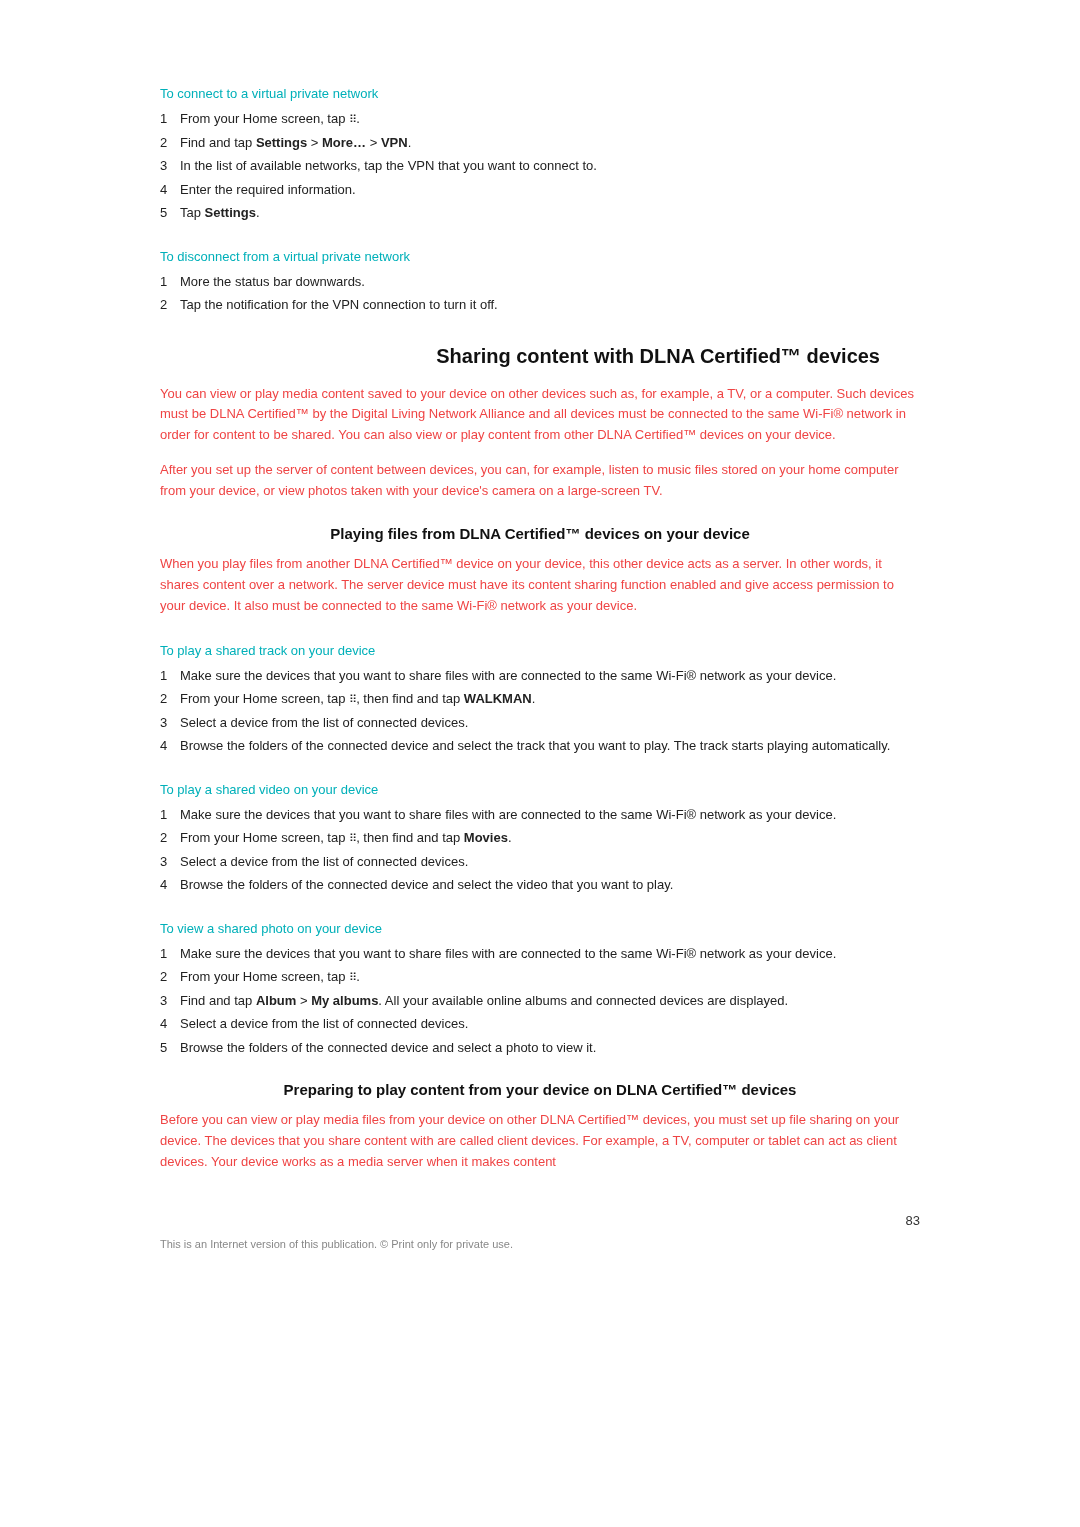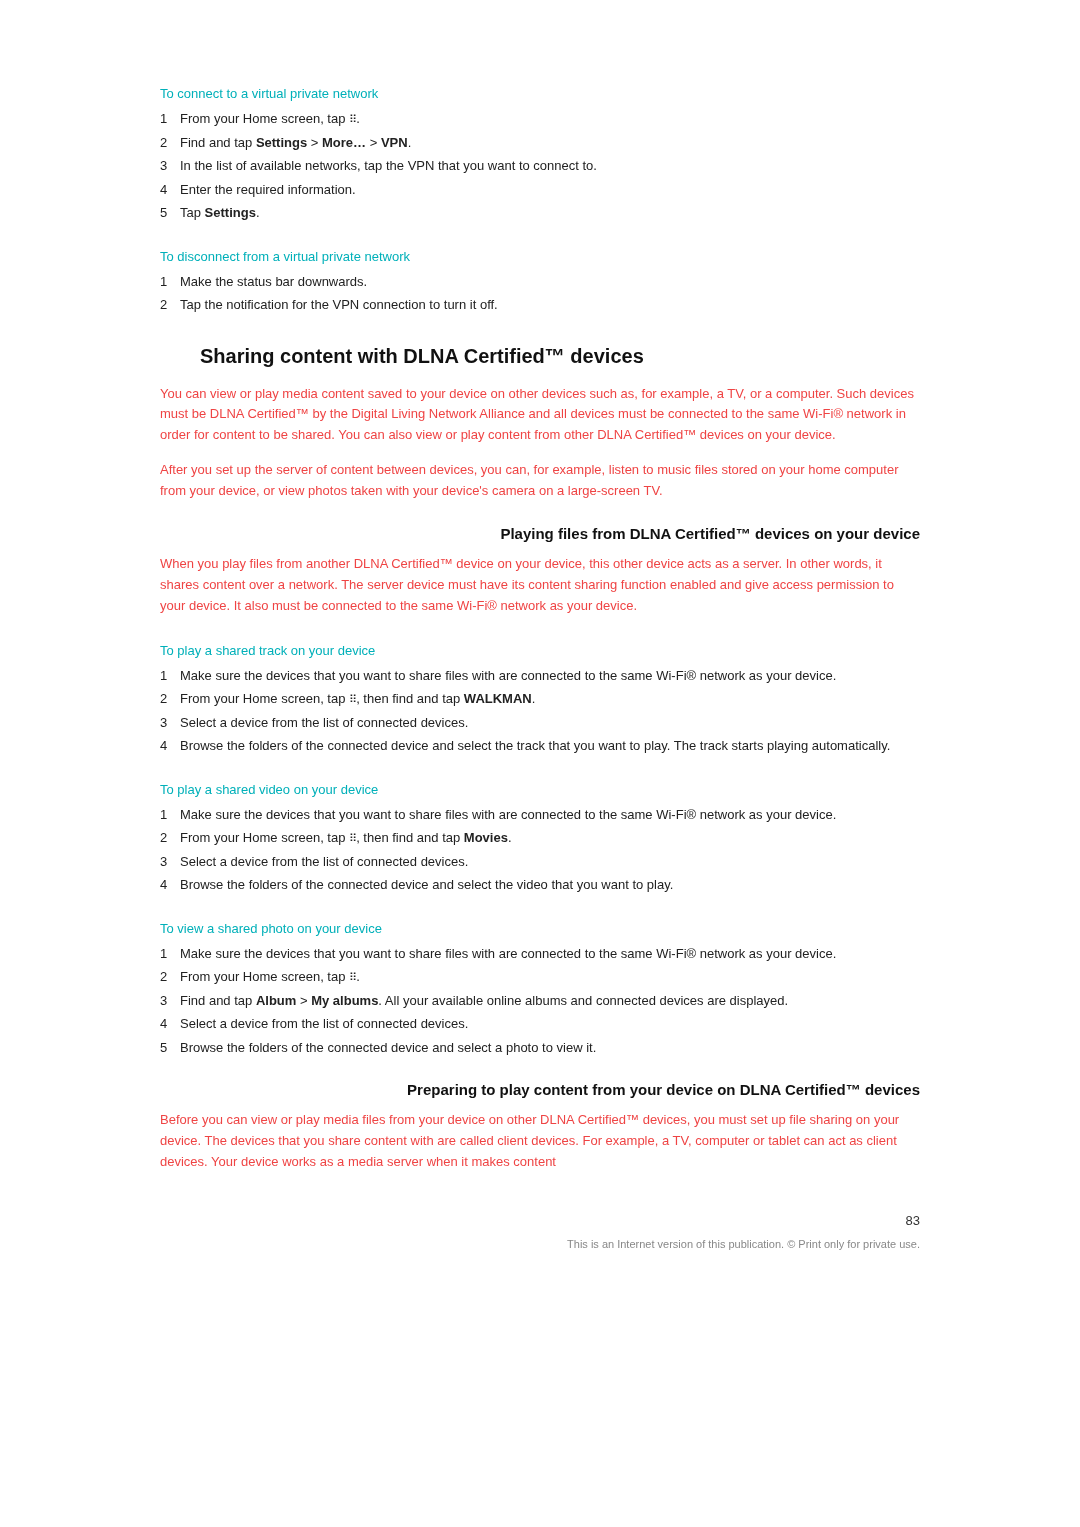"Make the status bar downwards." span.content { text: Make -> More }
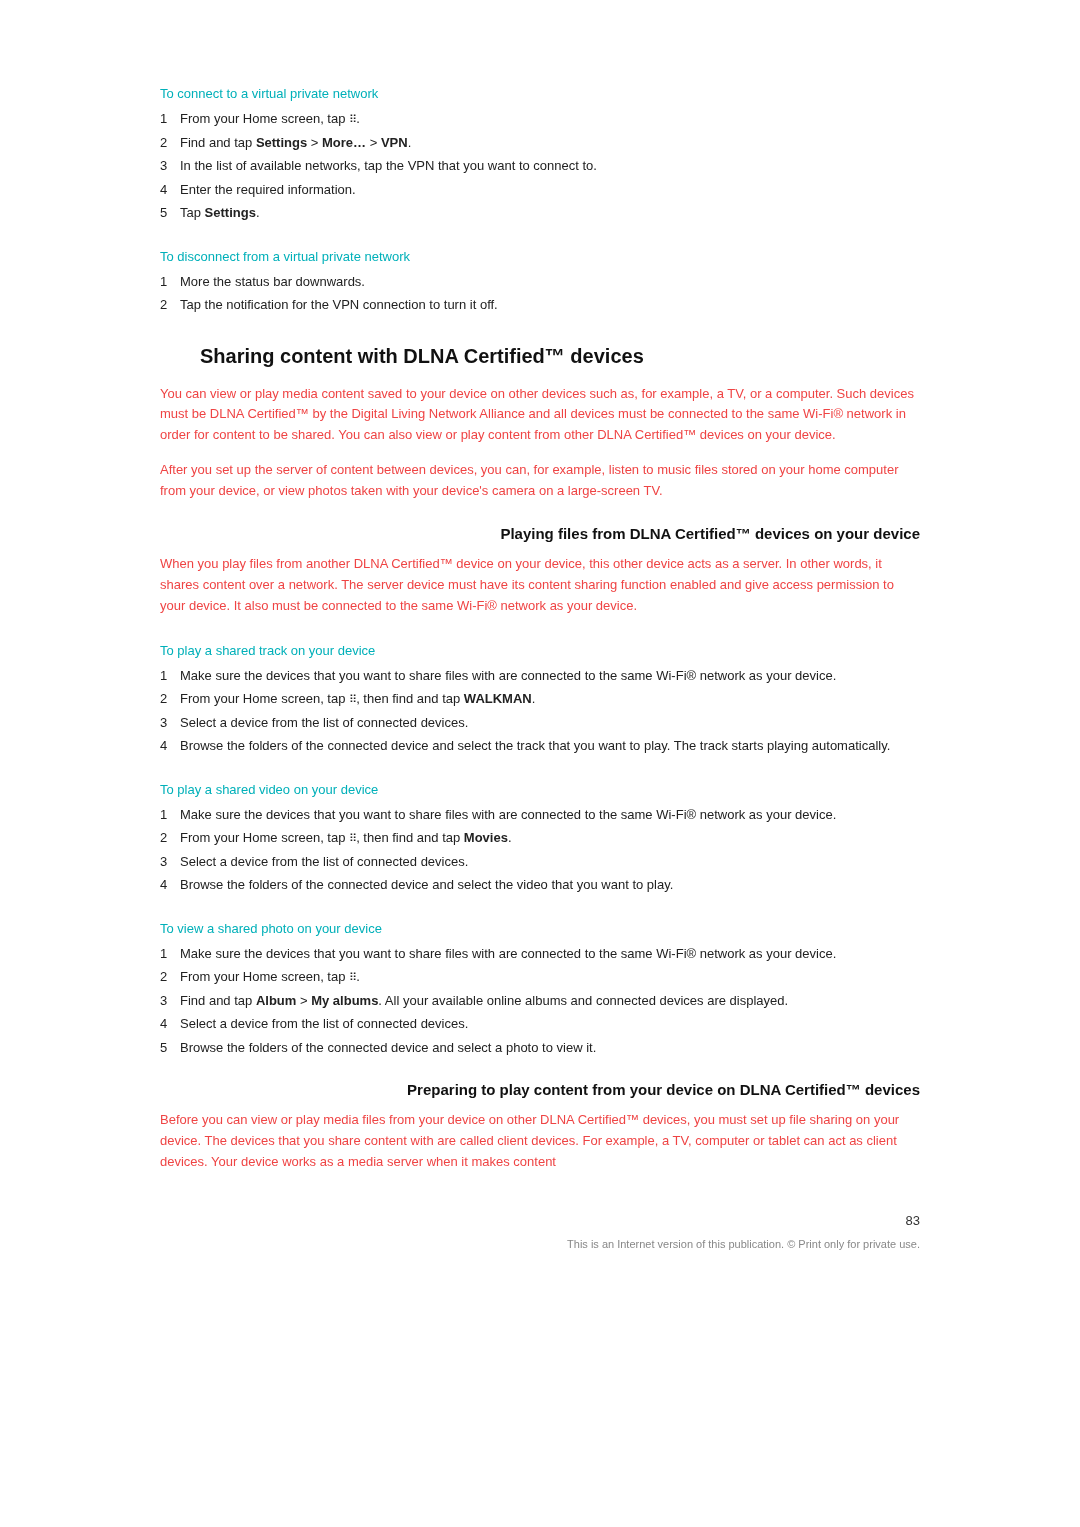"Sharing content with DLNA Certified™" .main-heading { text-align: left -> right }
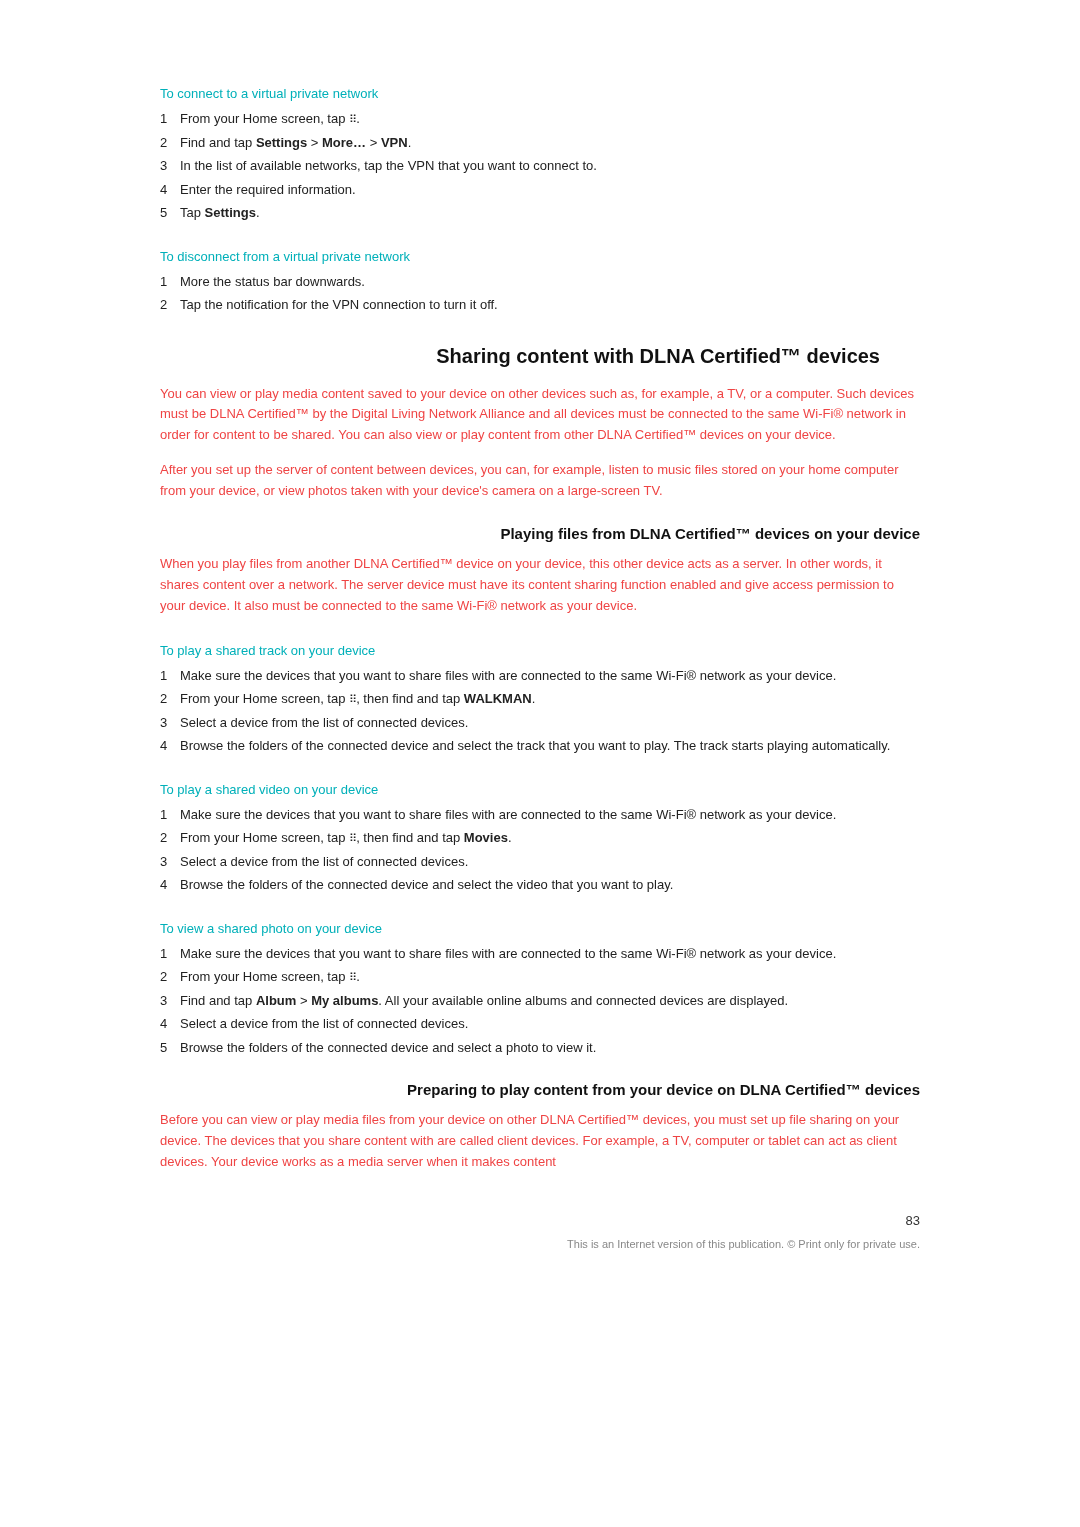"Playing files from DLNA Certified™" .sub-heading { text-align: right -> center }
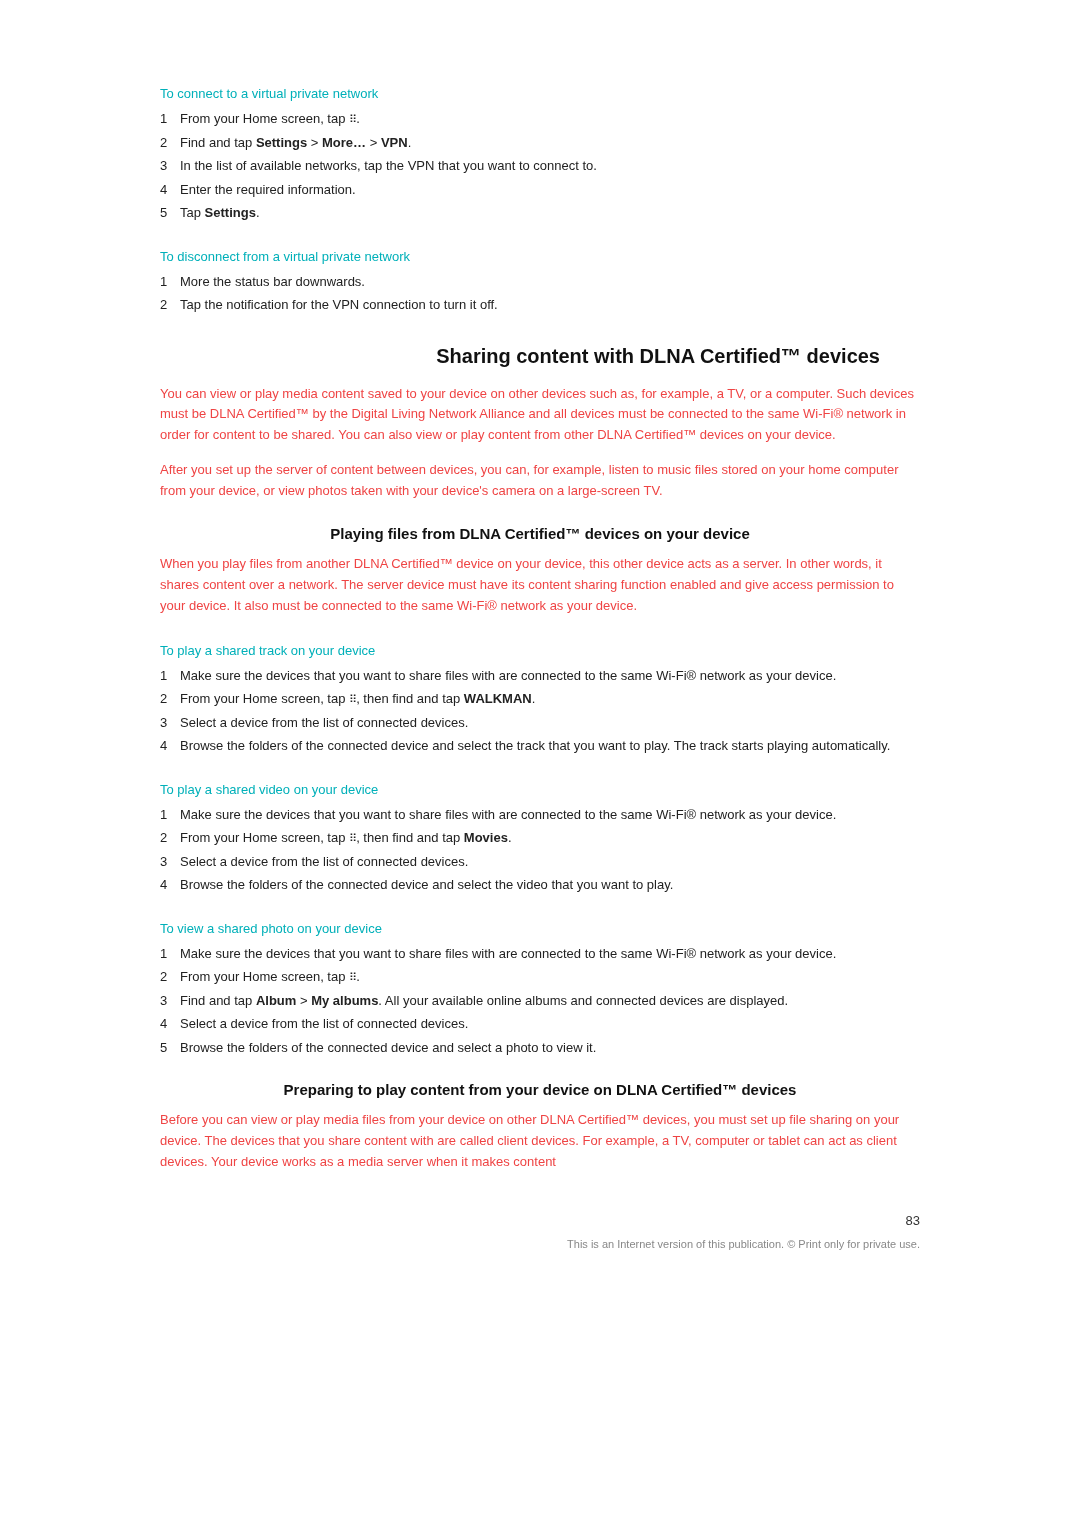"This is an Internet version" .footer-text { text-align: right -> left }
